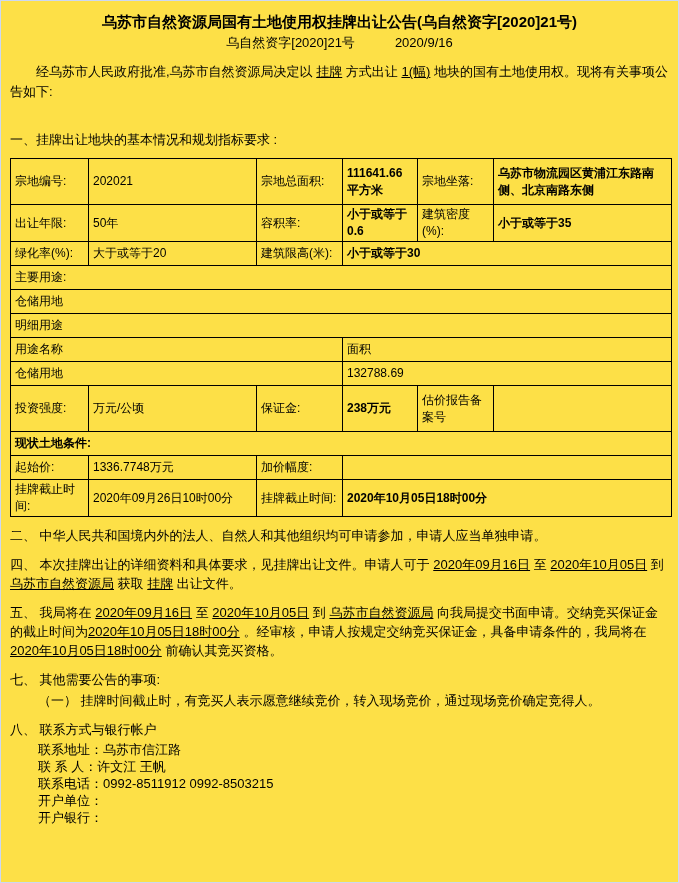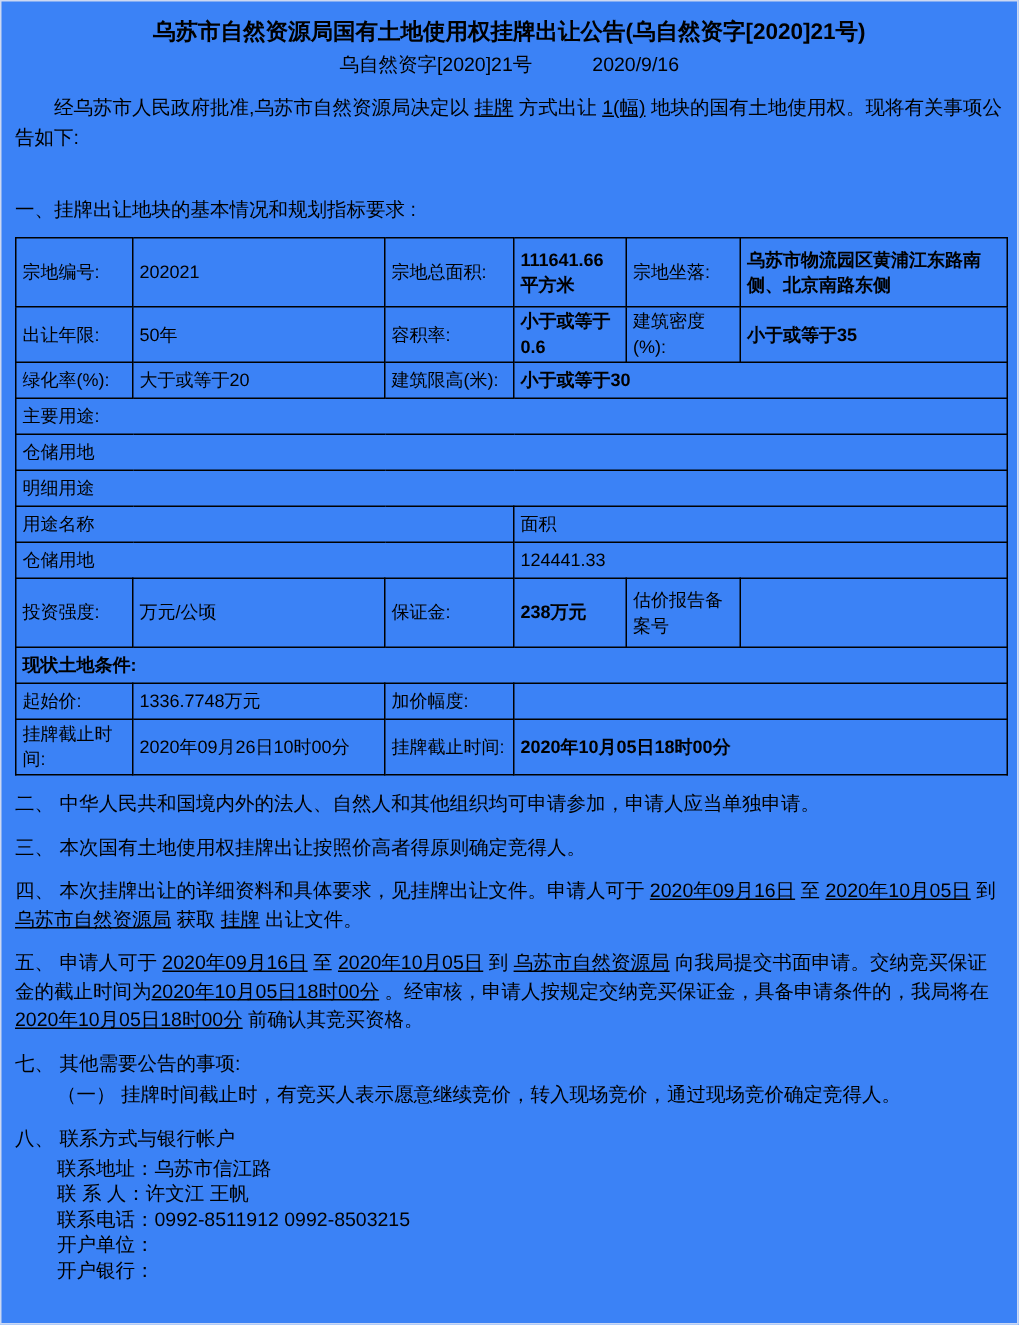"乌苏市自然资源局国有土地使用权挂牌出让公告(乌自然资字[2020]21号)" .page { background: #3b82f6 -> #fde047 }
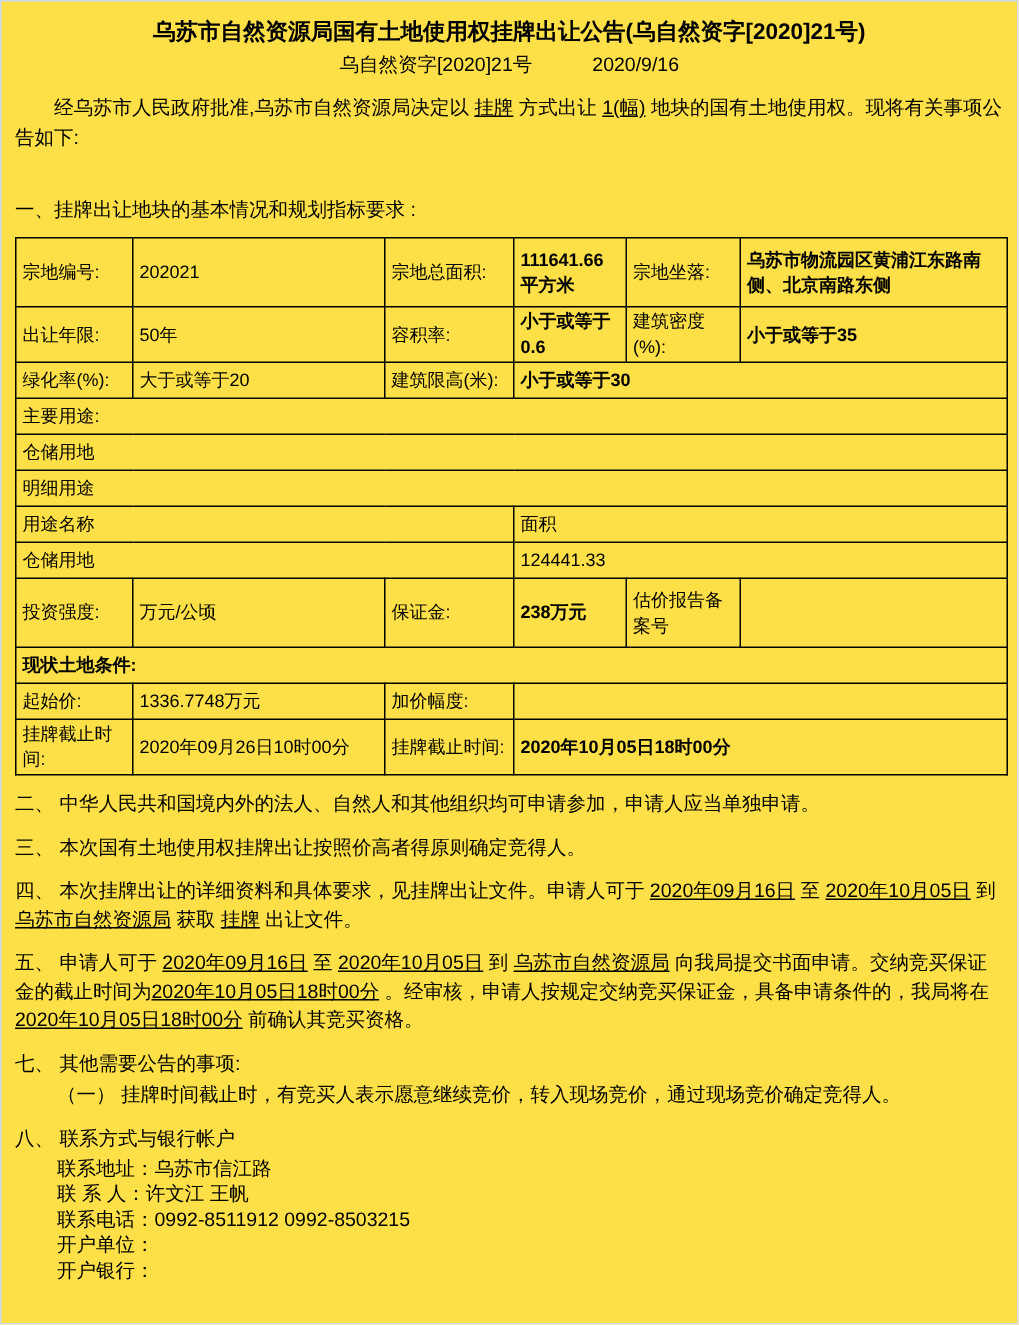"124441.33" td { text: 124441.33 -> 132788.69 }
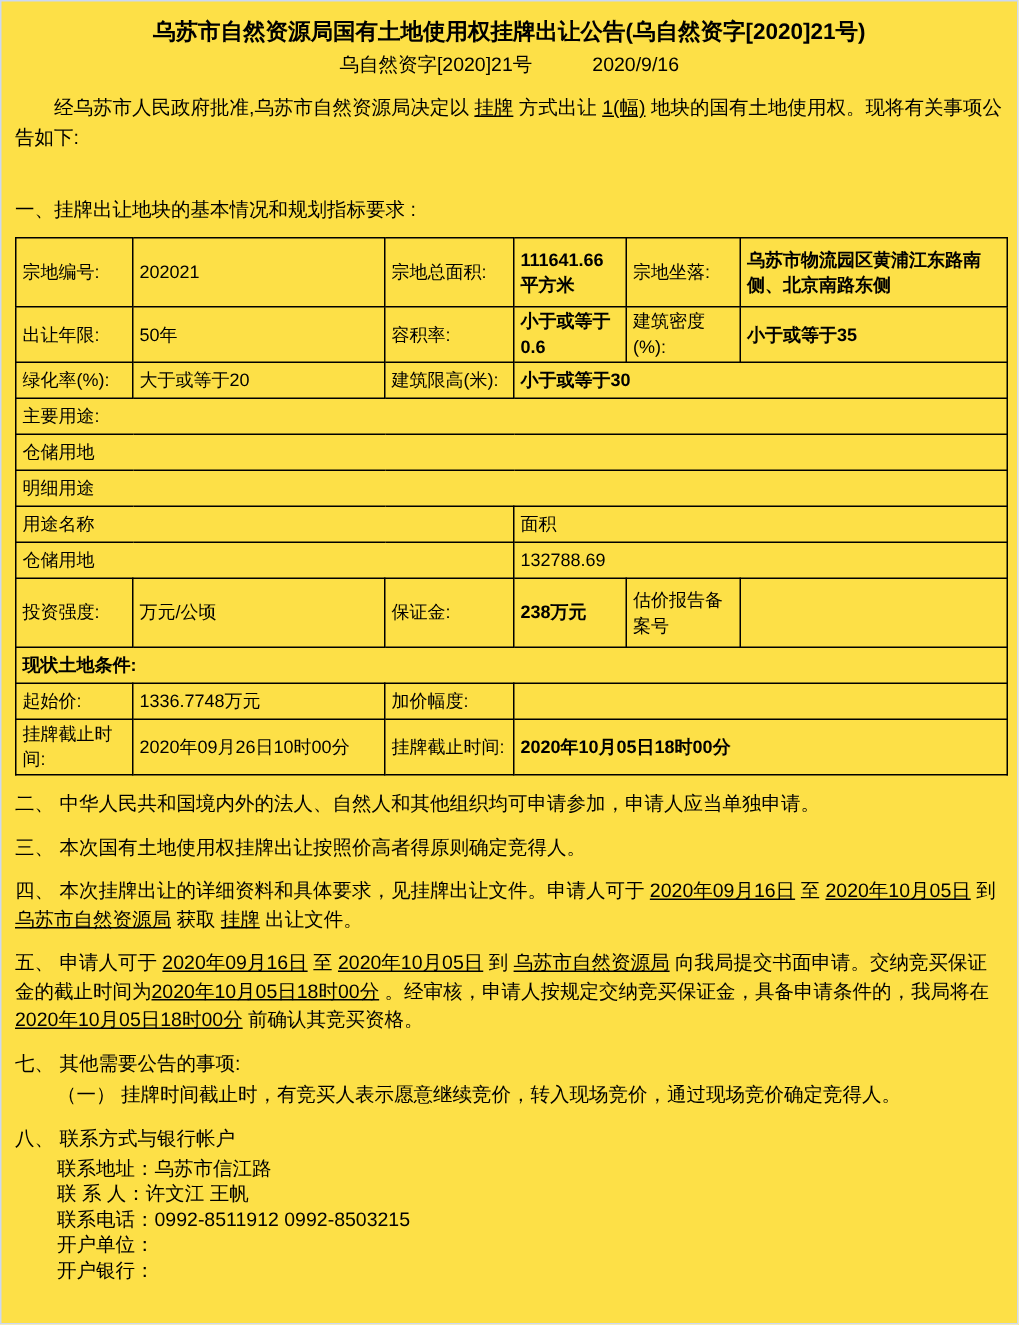"三、 本次国有土地使用权挂牌出让按照价高者得原则确定竞得人。" p.section { html: <p>三、 本次国有土地使用权挂牌出让按照价高者得原则确定竞得人。</p> -> none }
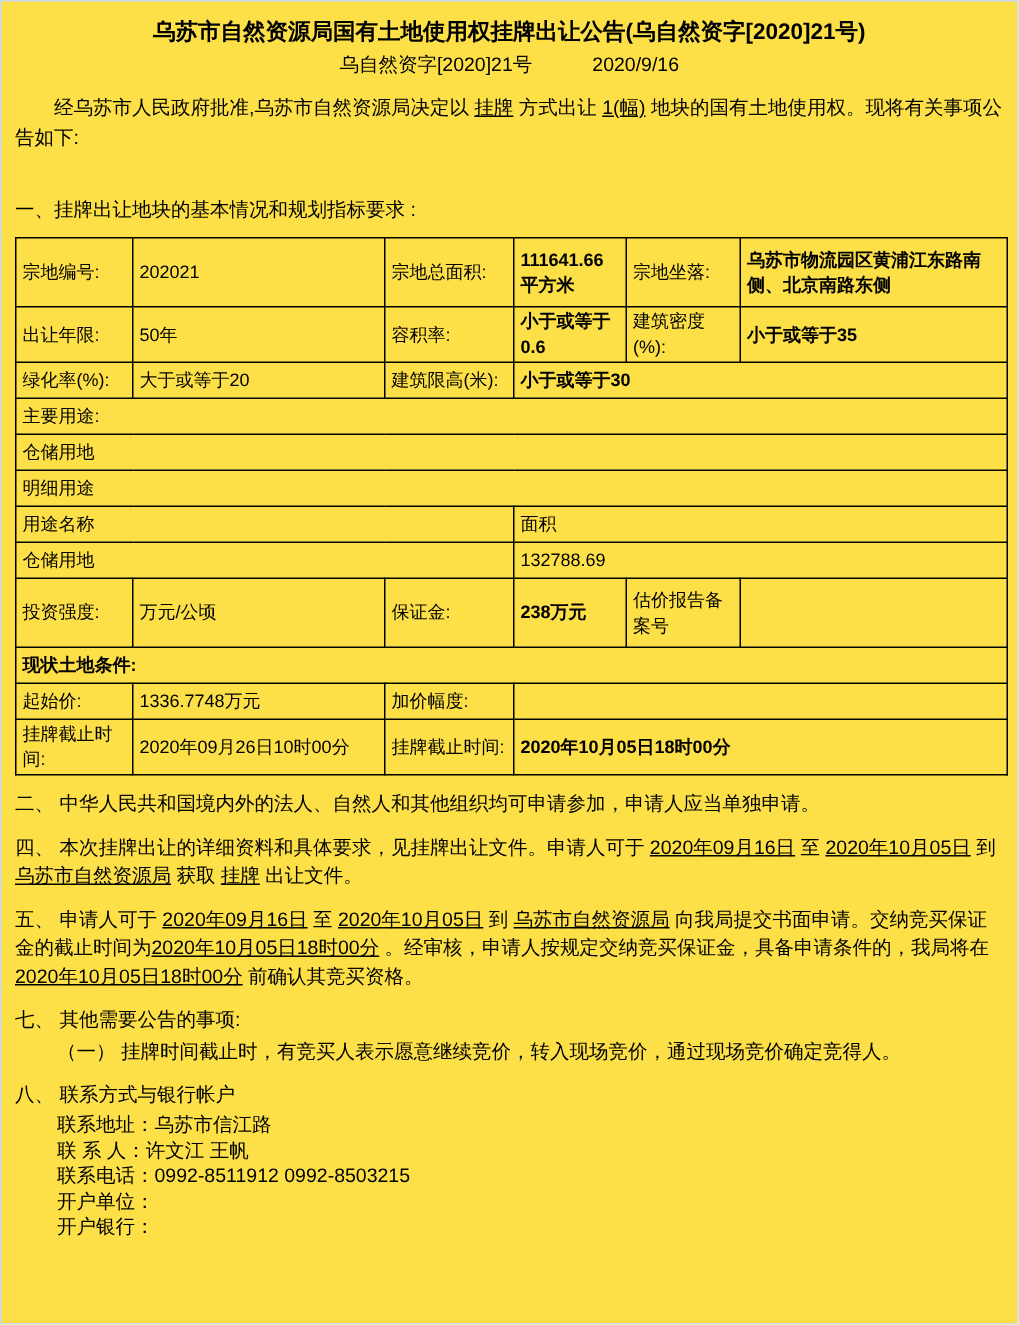"五、 申请人可于" span { text: 申请人可于 -> 我局将在 }
